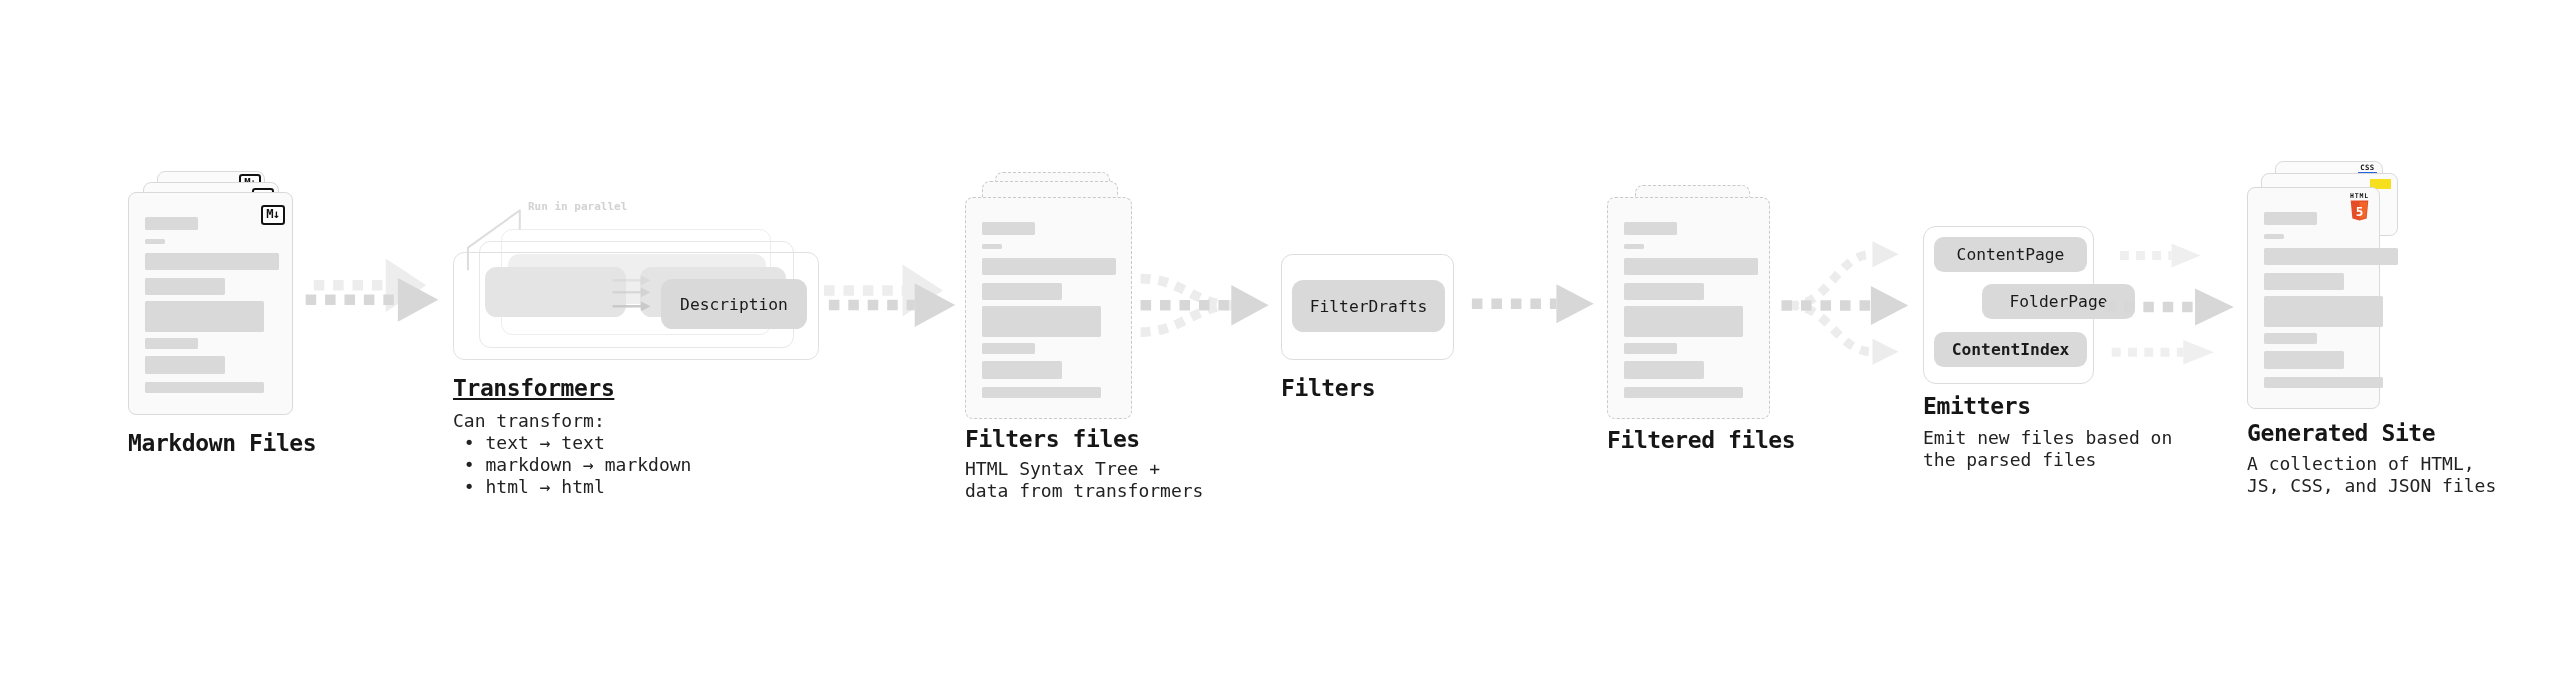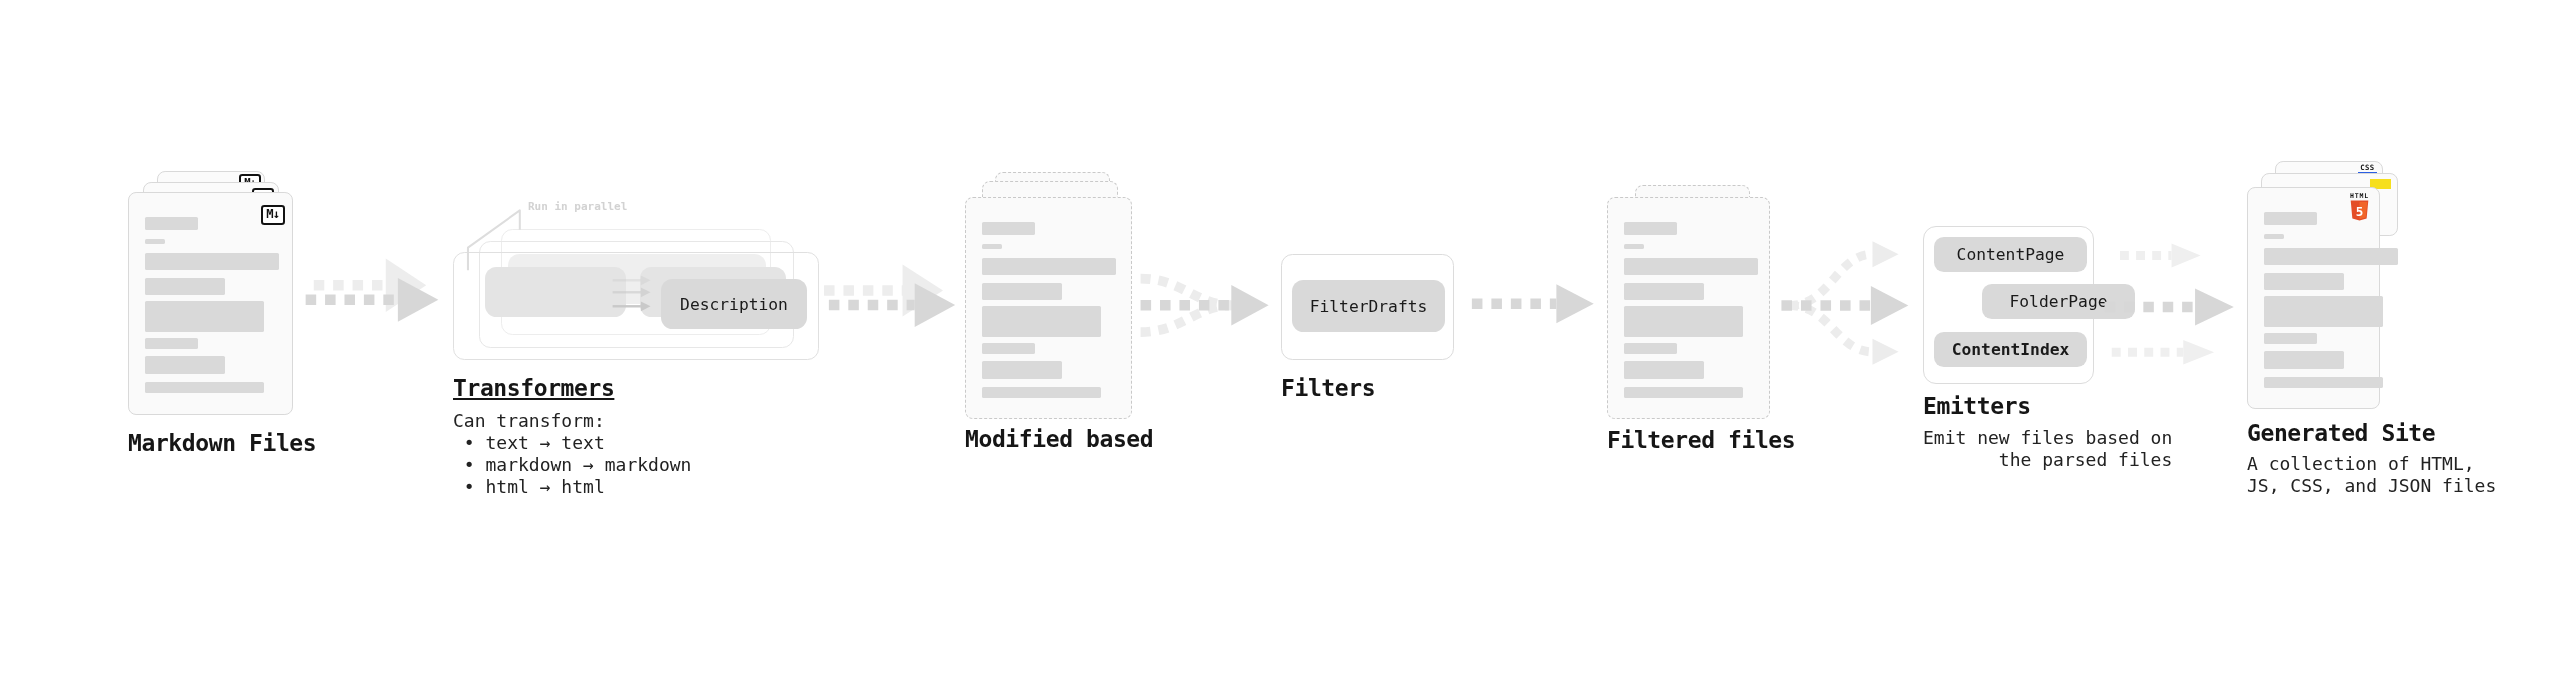"Modified based" div.title { text: Modified based -> Filters files }
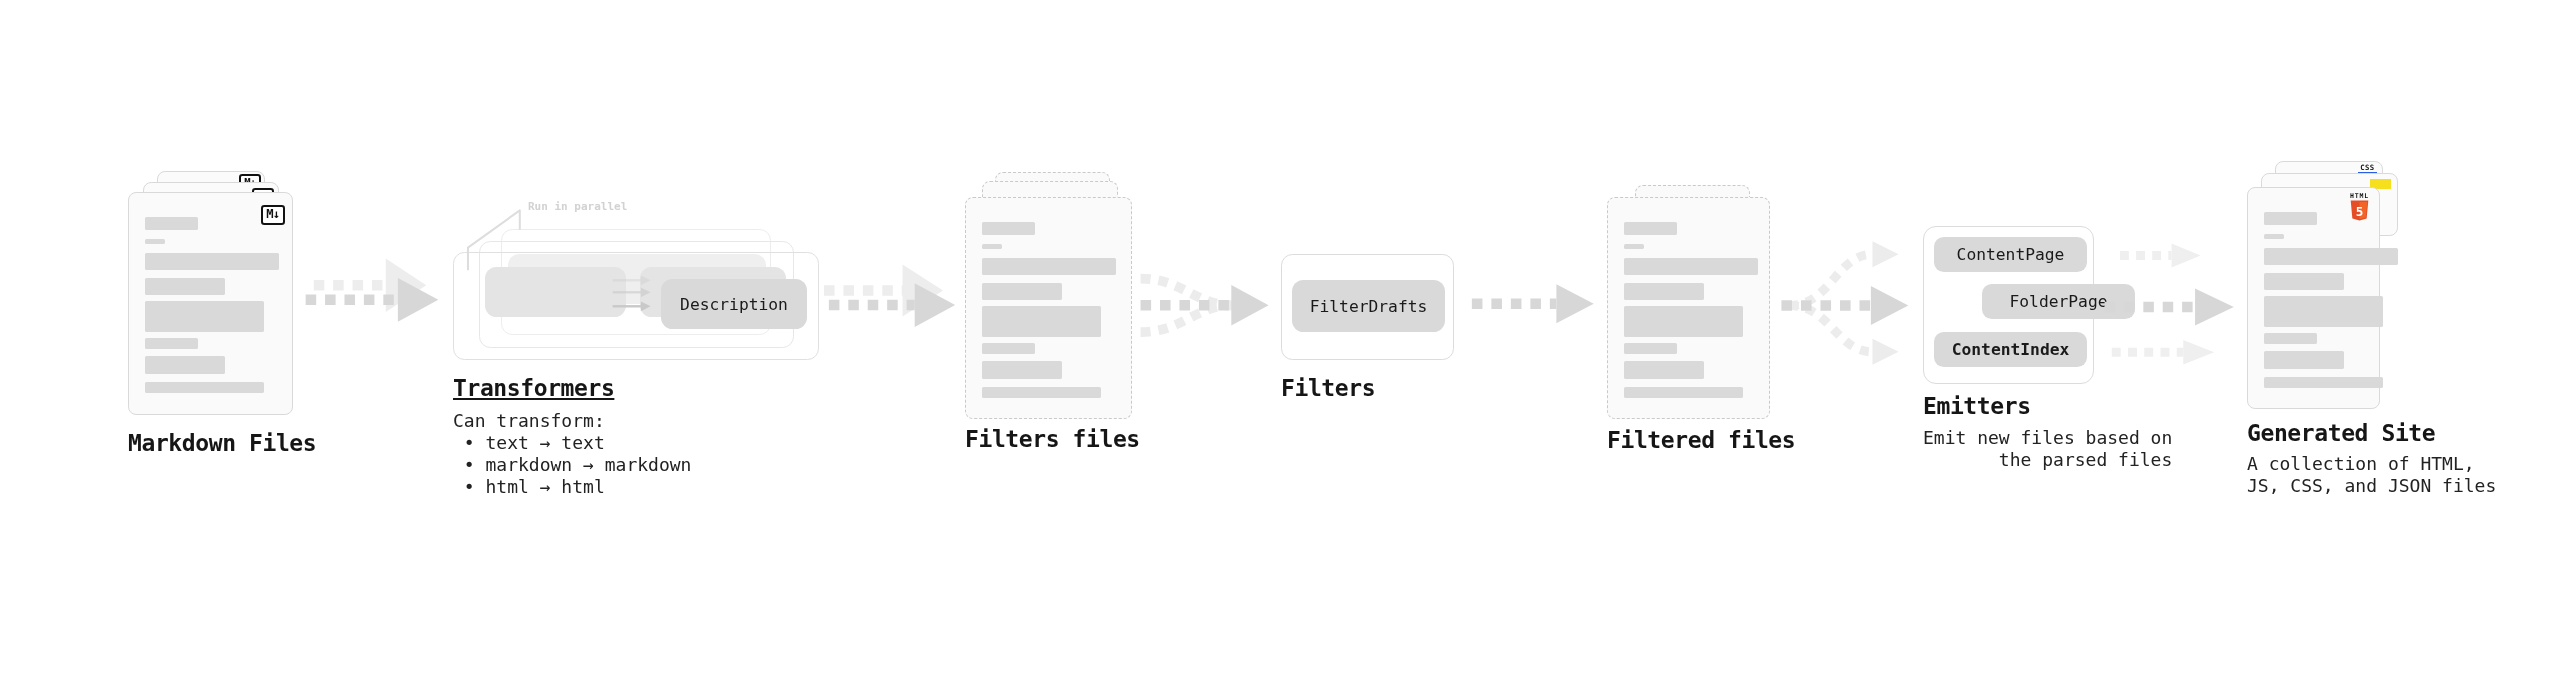"Emit new files based on" div.sub { text-align: right -> none }
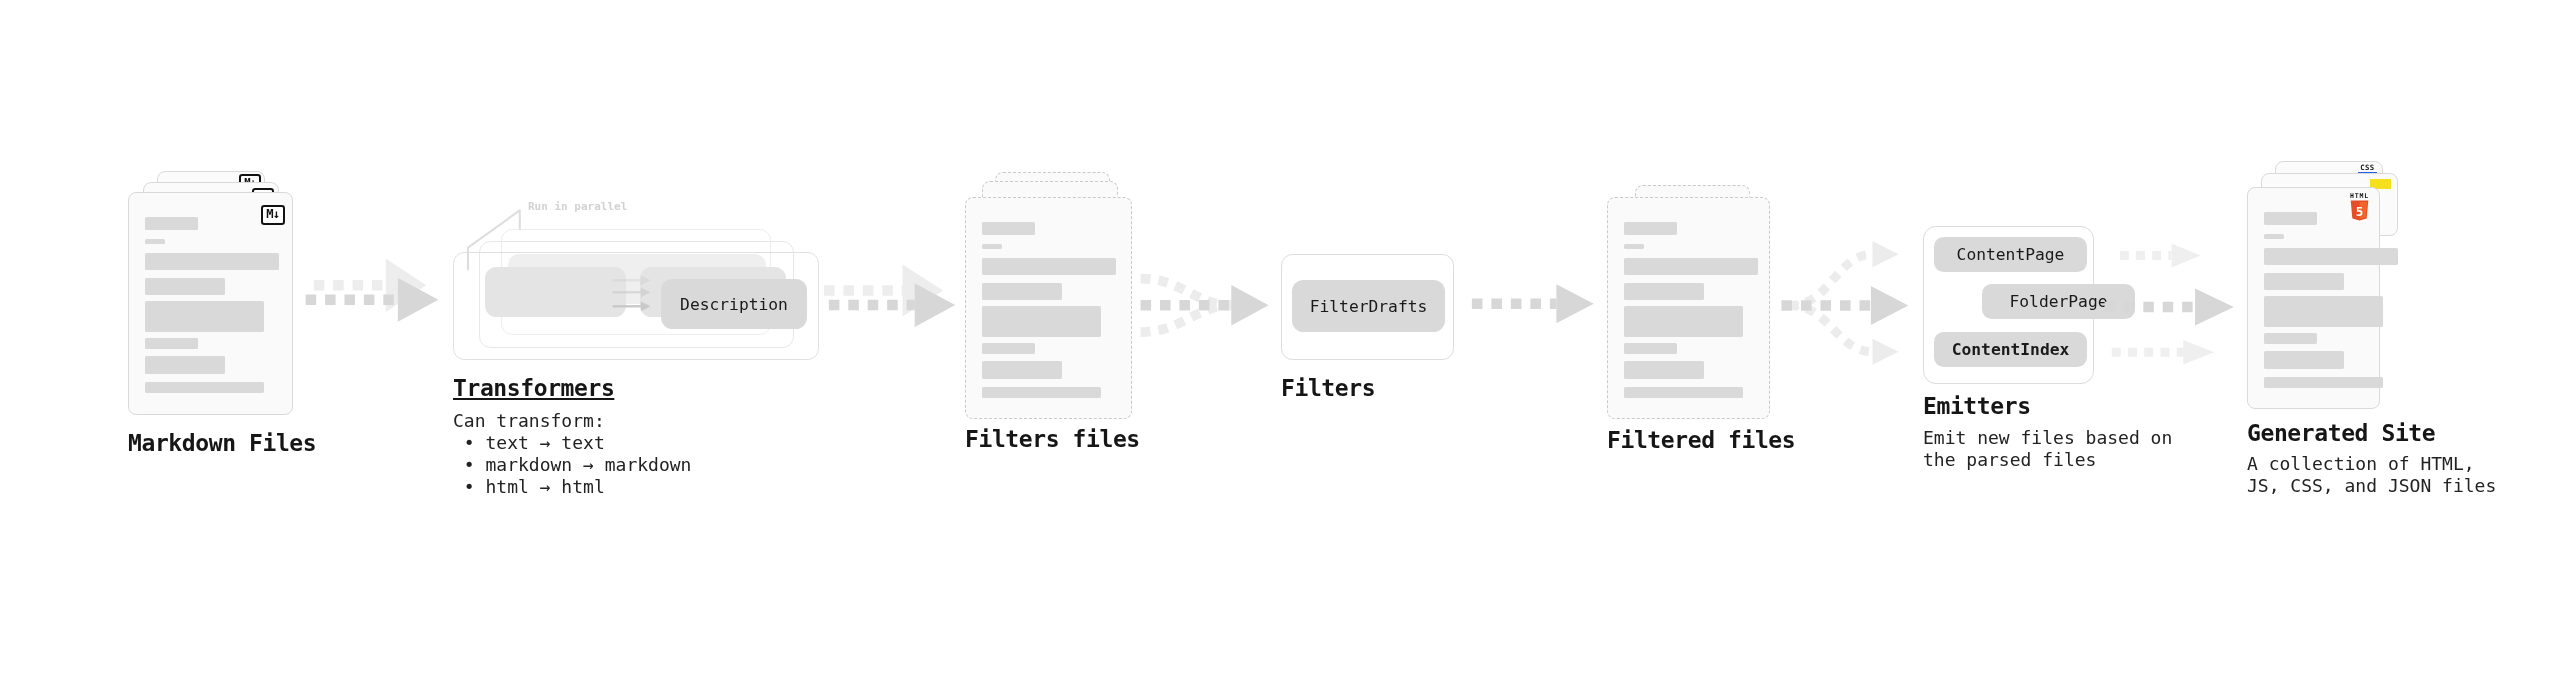"HTML Syntax Tree +" div.sub { html: none -> <div> <div>HTML Syntax Tree +</div> <div>data from transformers</div> </div> }
